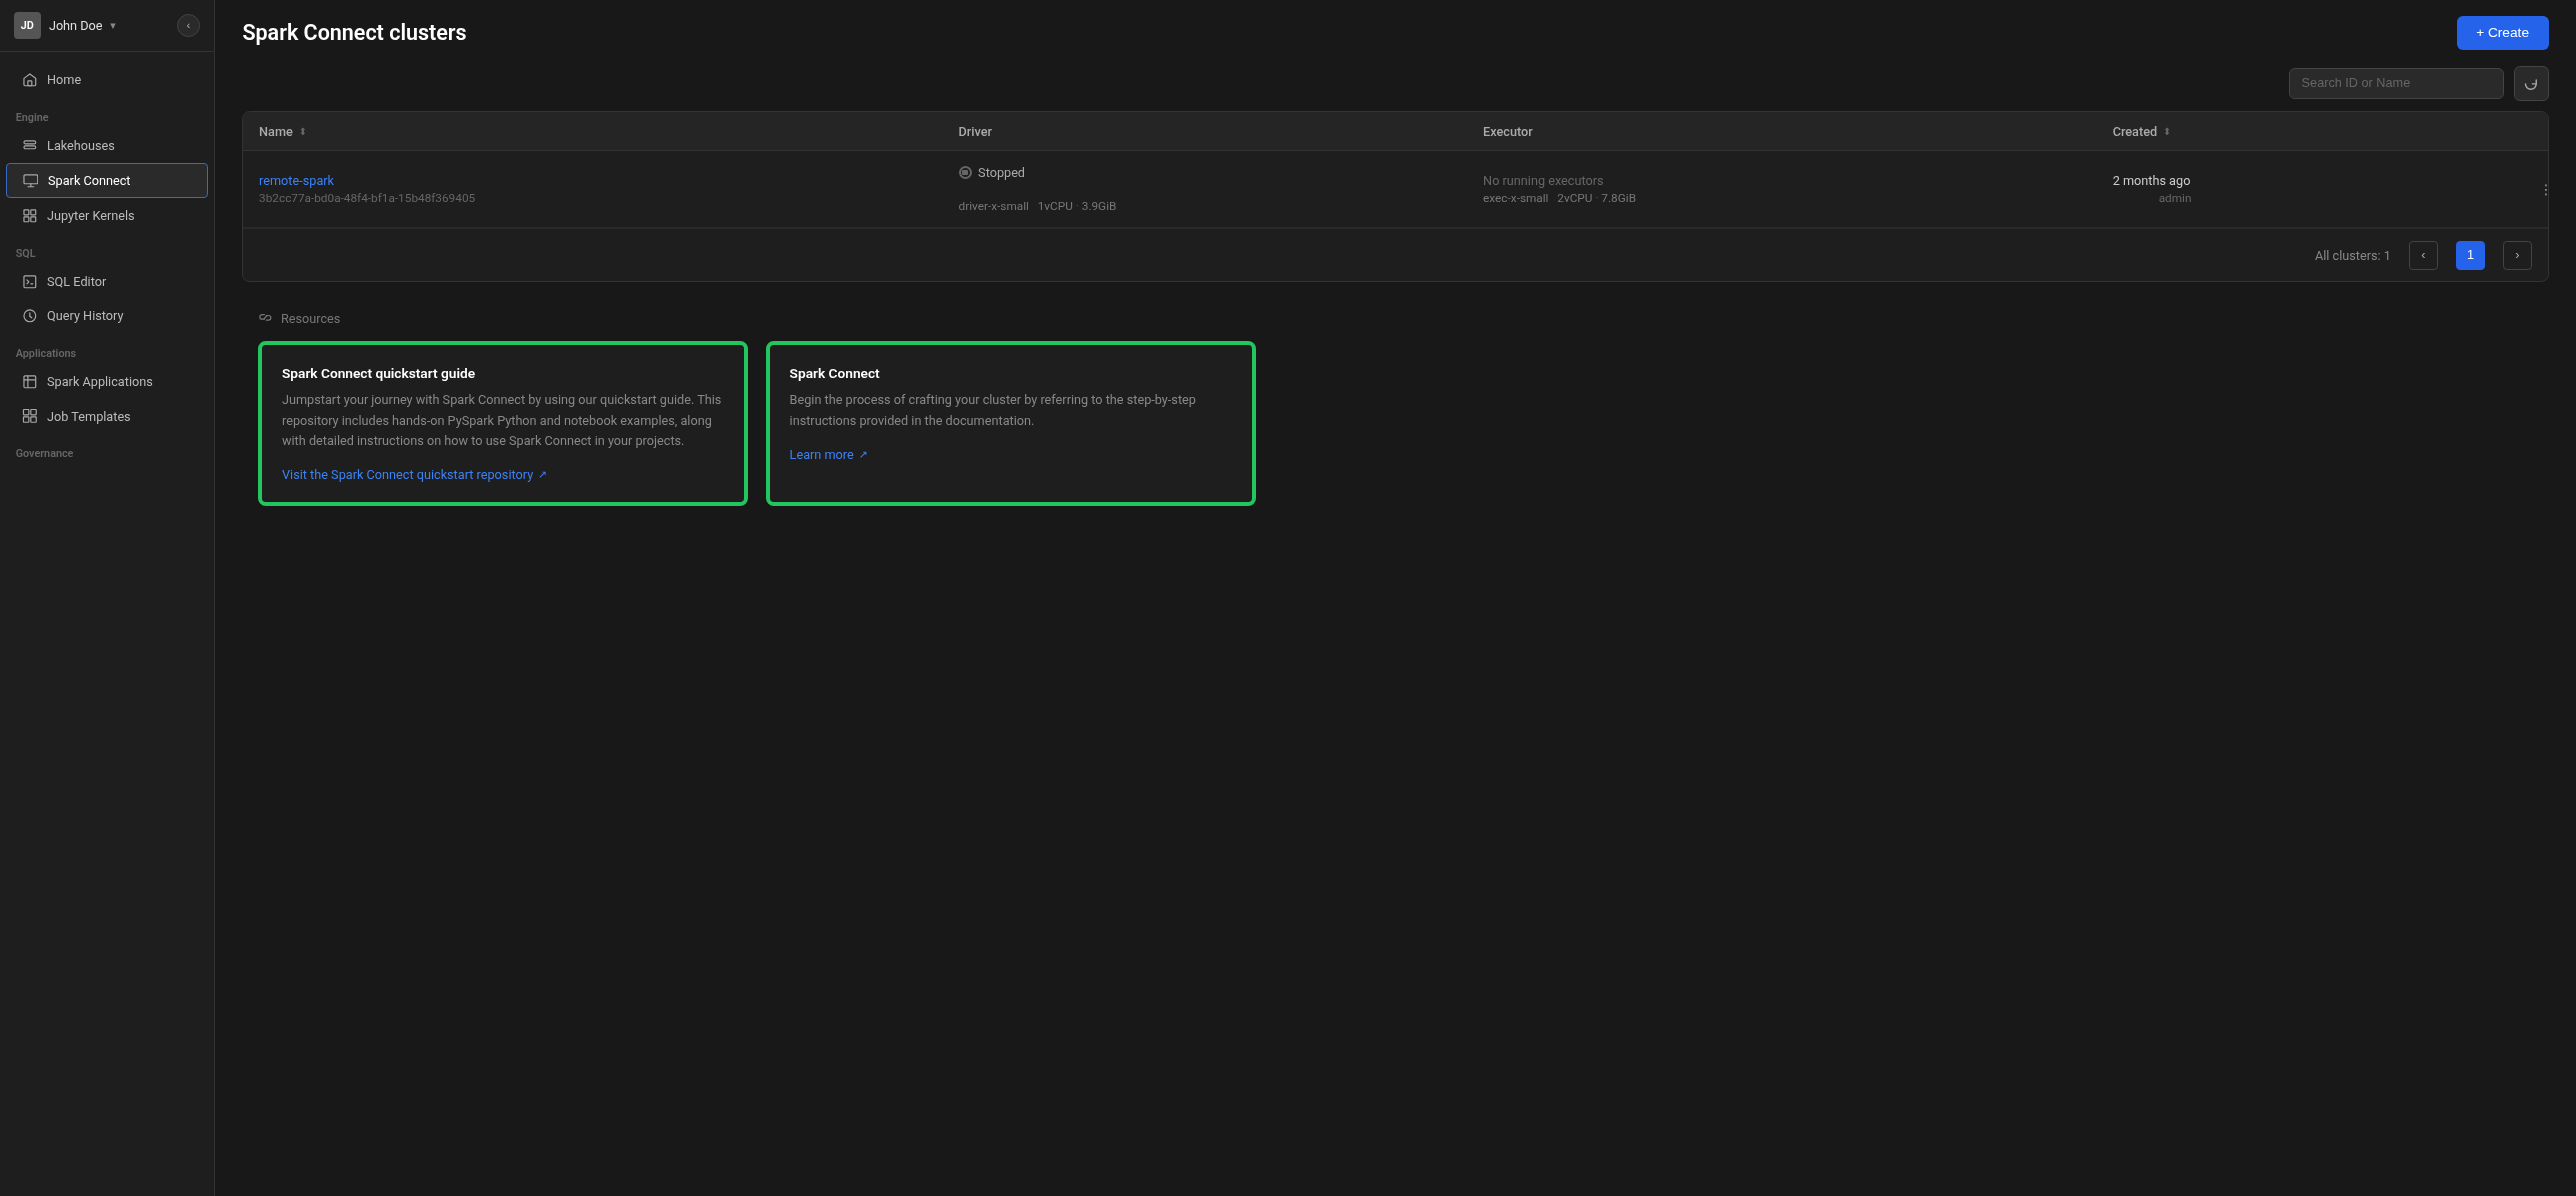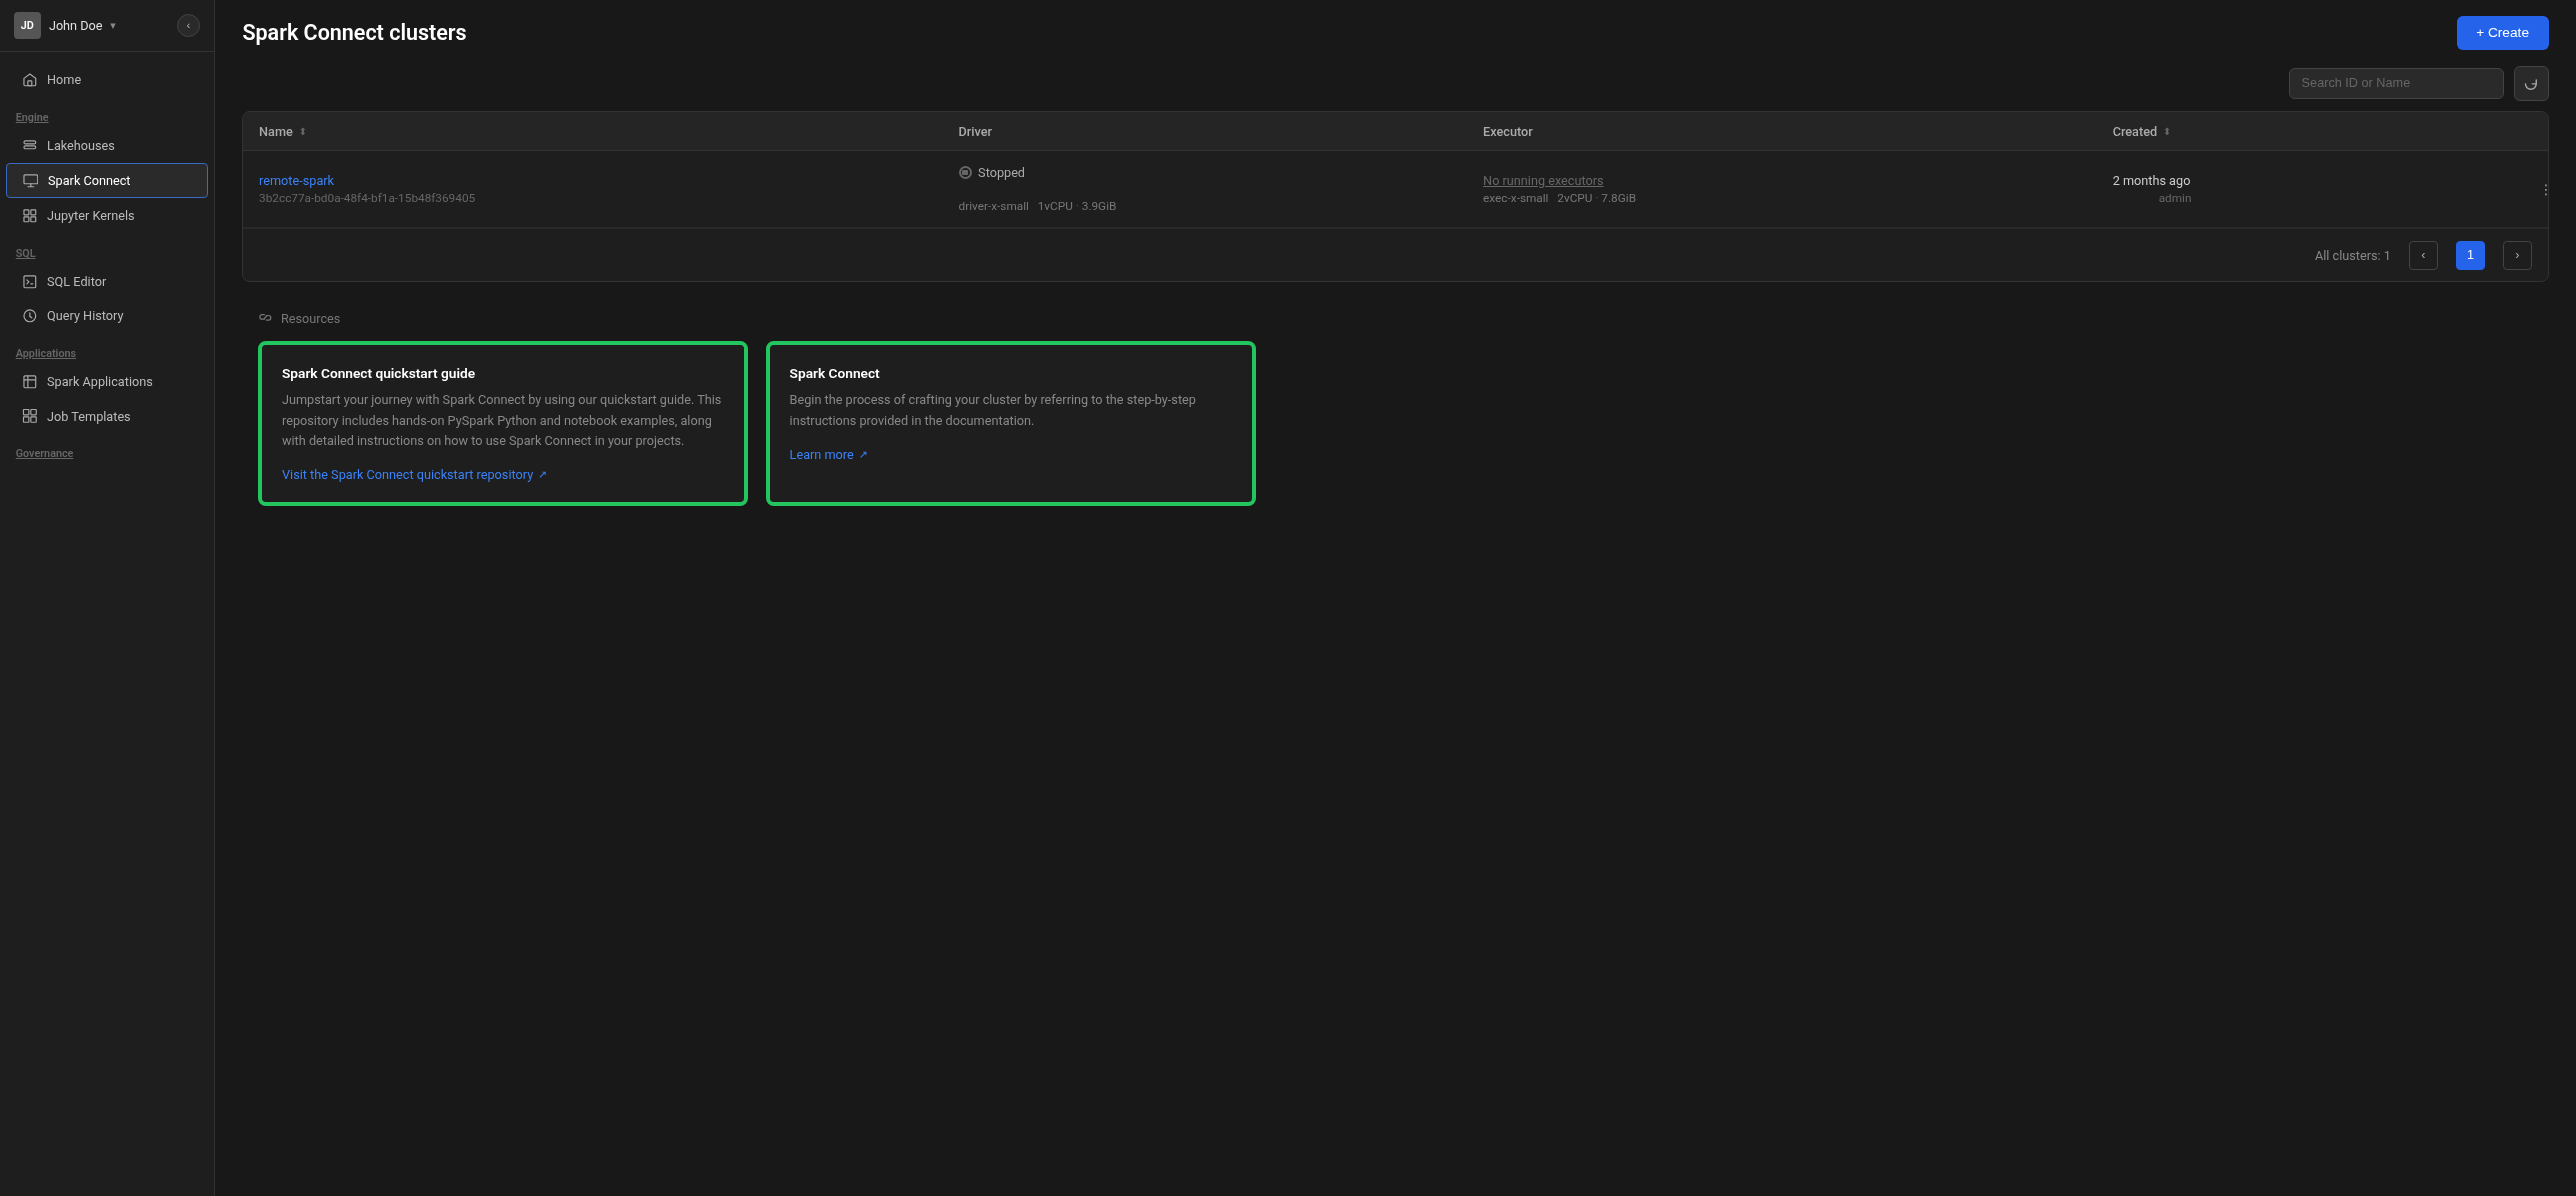"Engine" .nav-section-label { text-decoration: underline -> none }
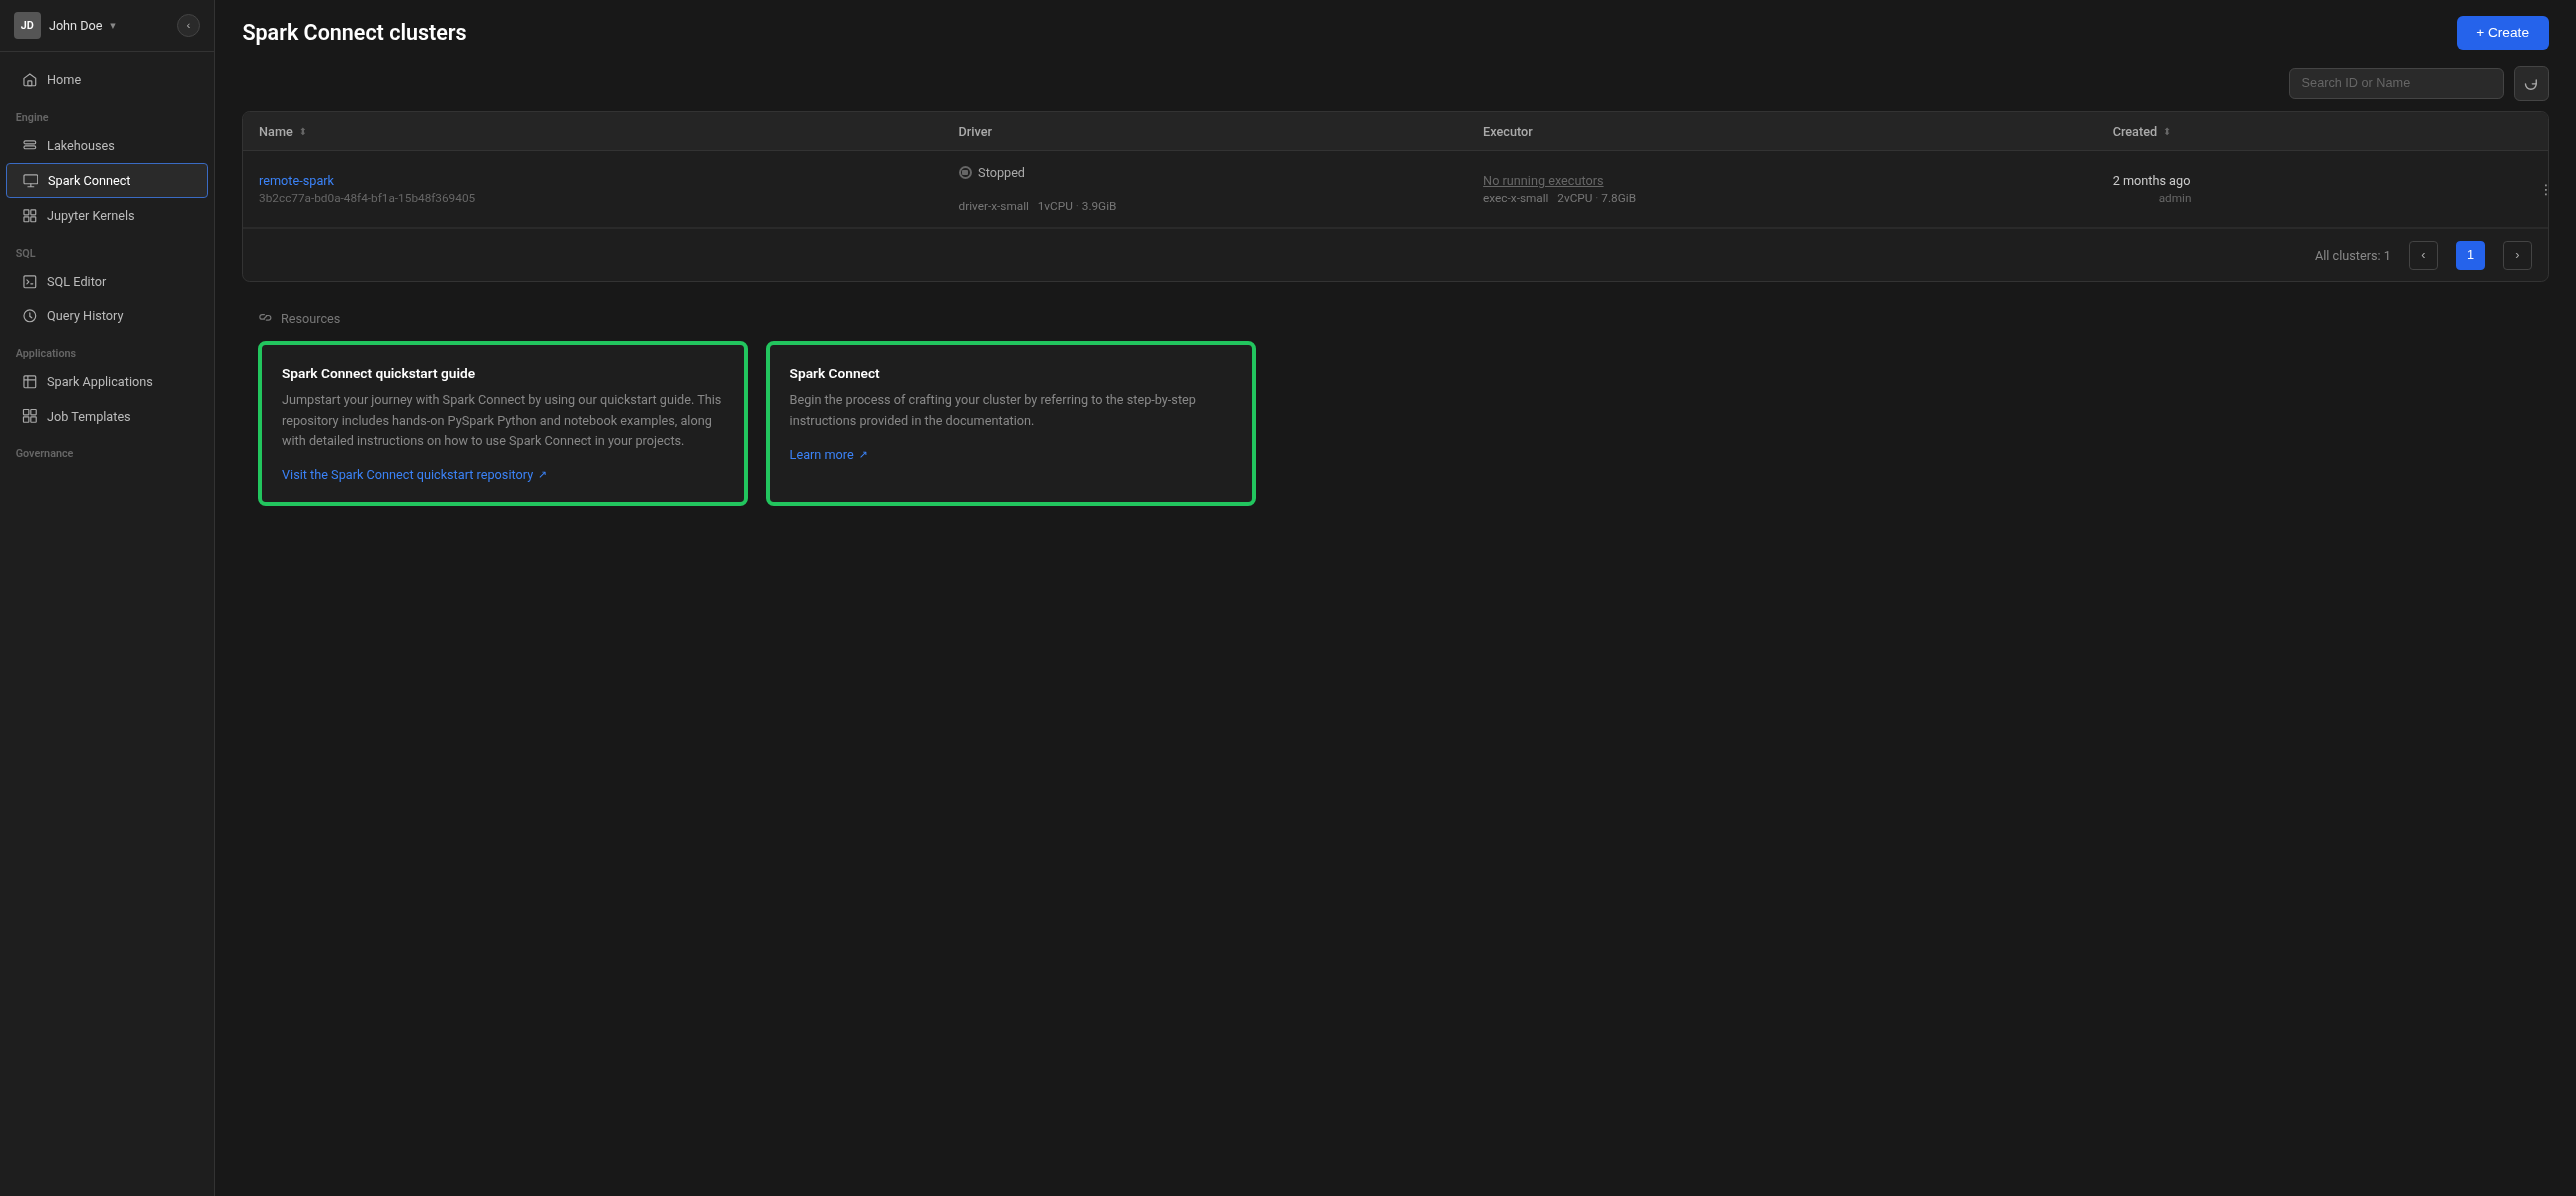"No running executors" .exec-none { text-decoration: underline -> none }
